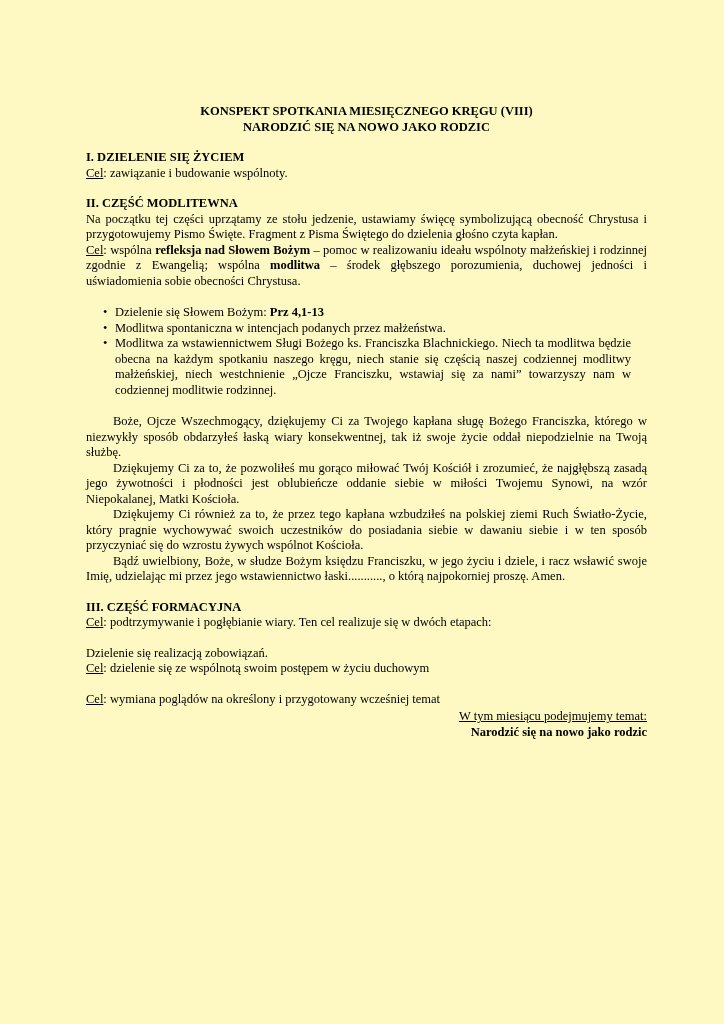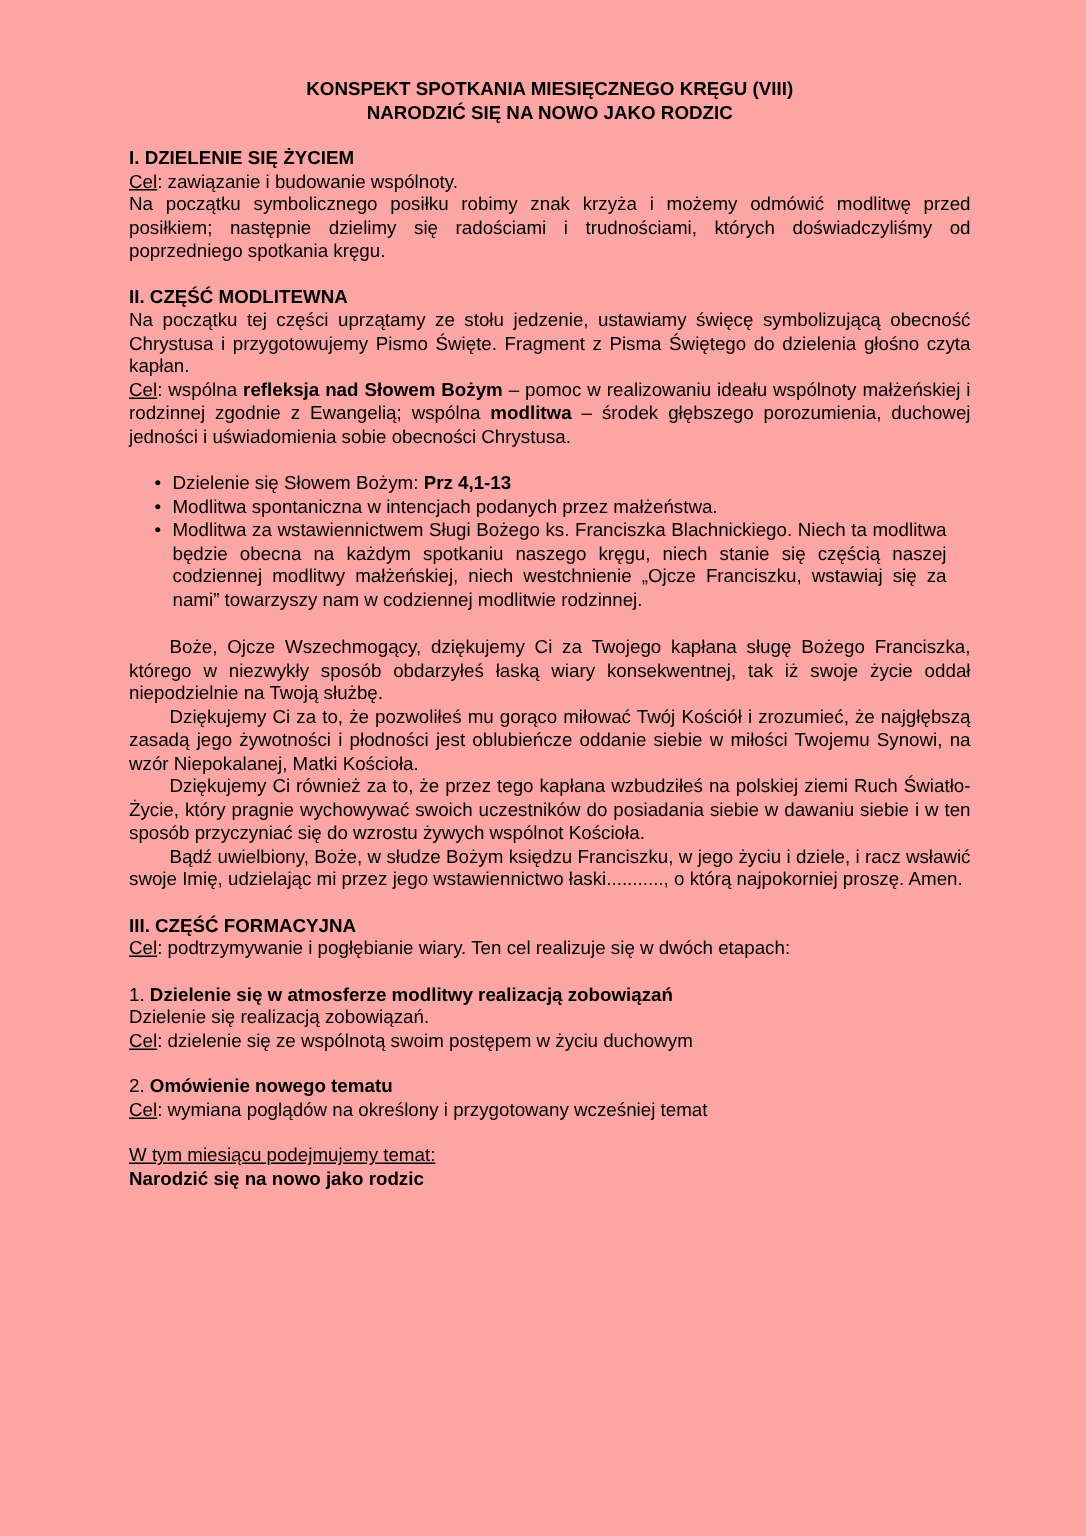"KONSPEKT SPOTKANIA MIESIĘCZNEGO KRĘGU" .page { background: #fca5a5 -> #fef9c3; font-family: Liberation Sans, sans-serif -> Liberation Serif, serif; padding: 52px 77px 0 86px -> 104px 77px 0 86px }
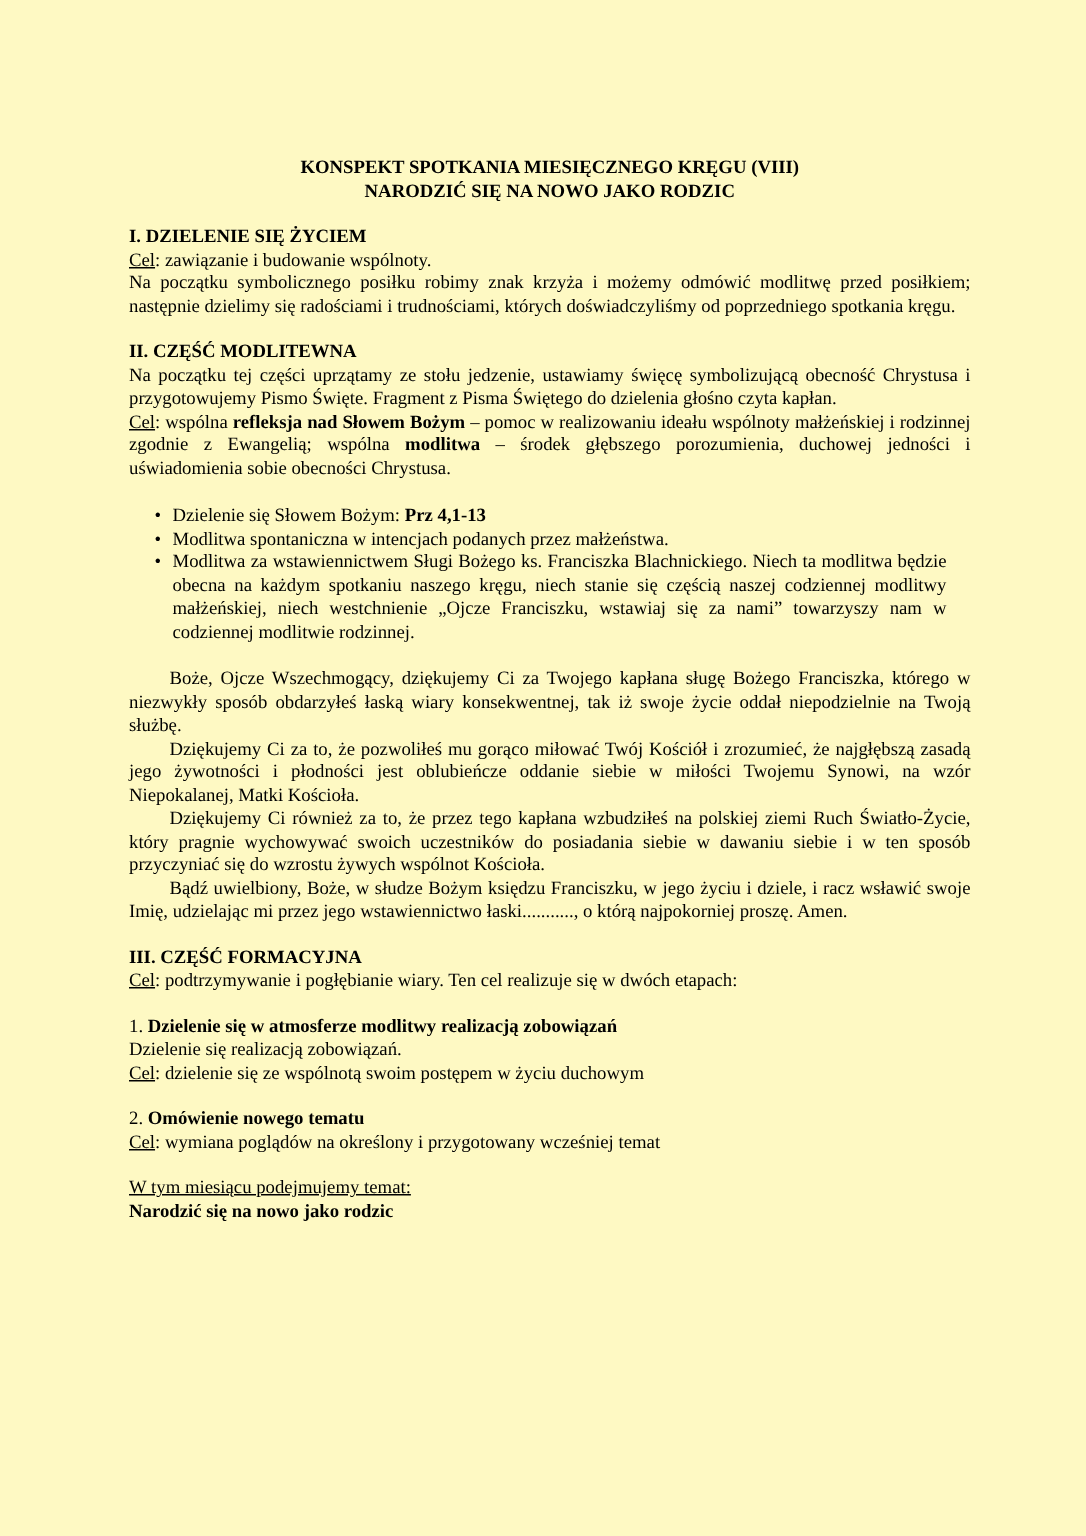"Na początku symbolicznego posiłku robimy" p { html: <p>Na początku symbolicznego posiłku robimy znak krzyża i możemy odmówić modlitwę przed posiłkiem; następnie dzielimy się radościami i trudnościami, których doświadczyliśmy od poprzedniego spotkania kręgu.</p> -> none }
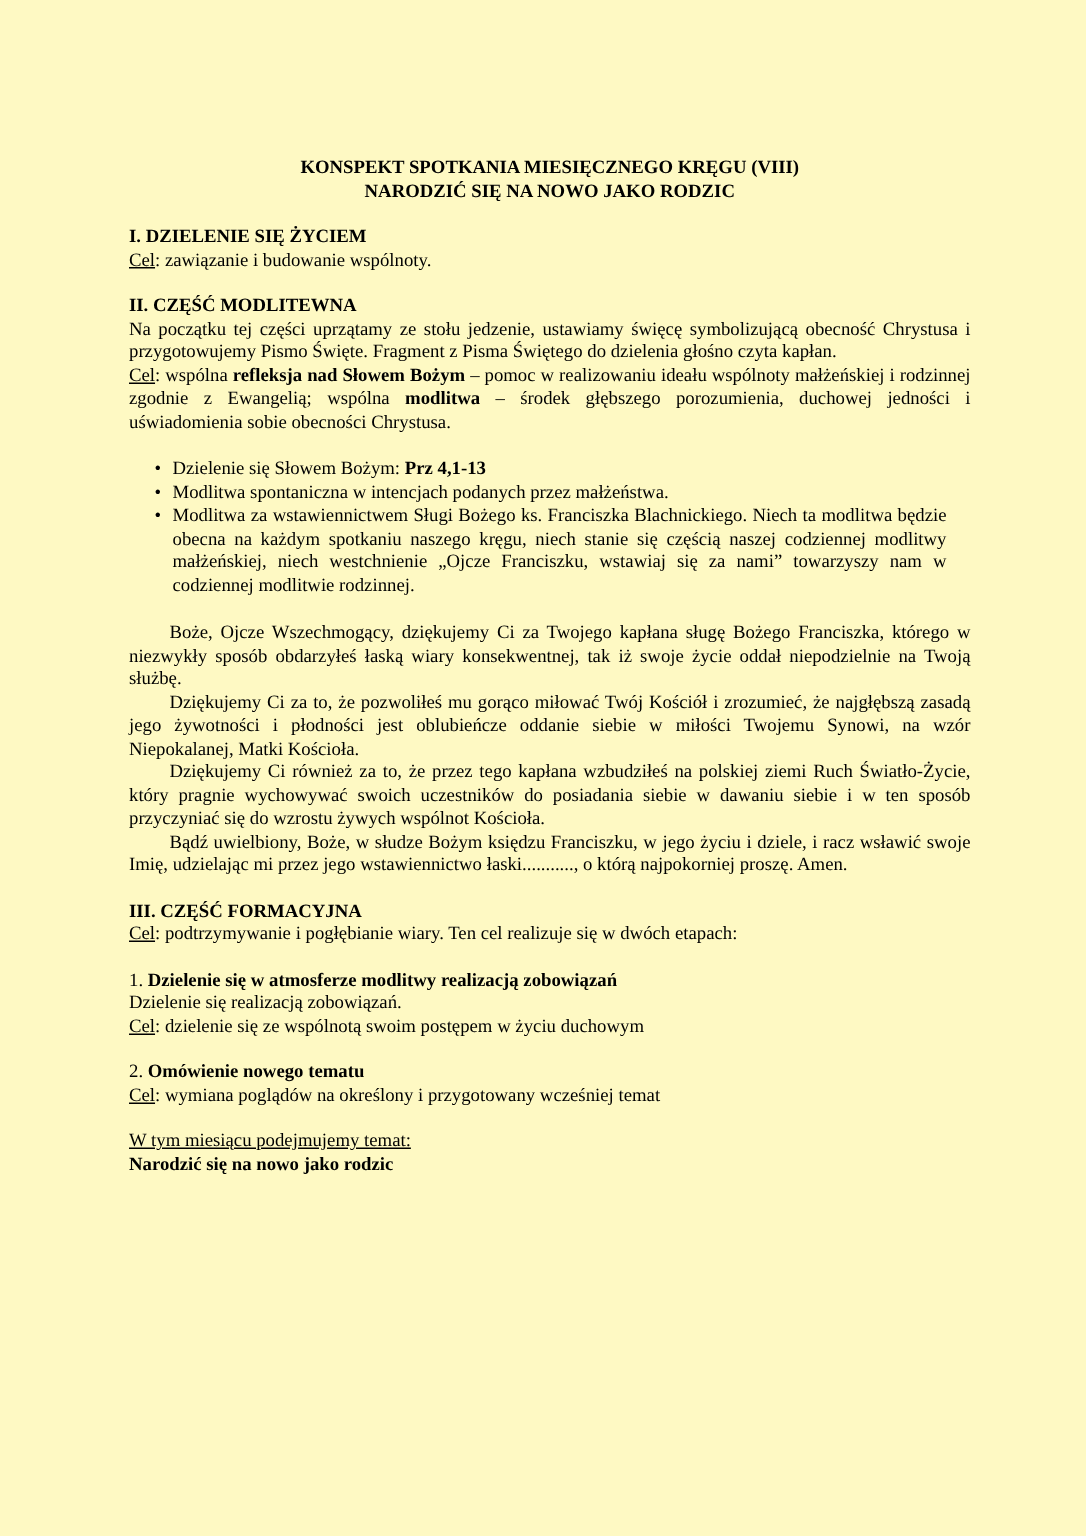"1. Dzielenie się w atmosferze" p { html: <p><span>1. </span><span>Dzielenie się w atmosferze modlitwy realizacją zobowiązań</span></p> -> none }
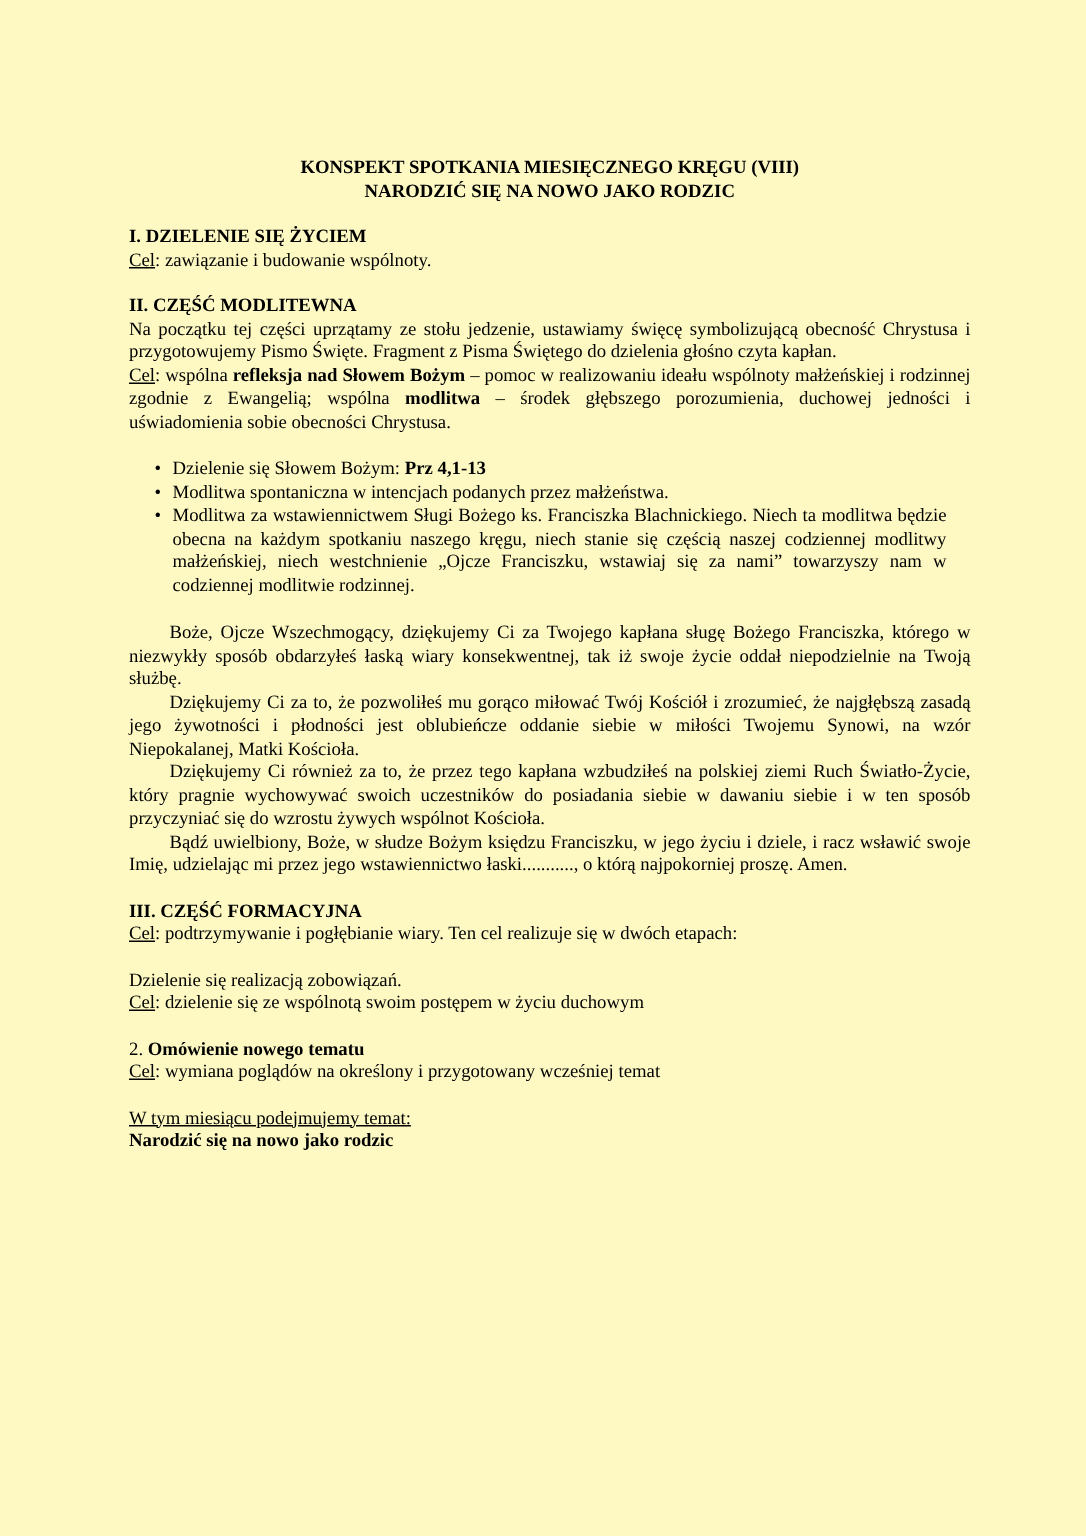"2. Omówienie nowego tematu" p { html: <p><span>2. </span><span>Omówienie nowego tematu</span></p> -> none }
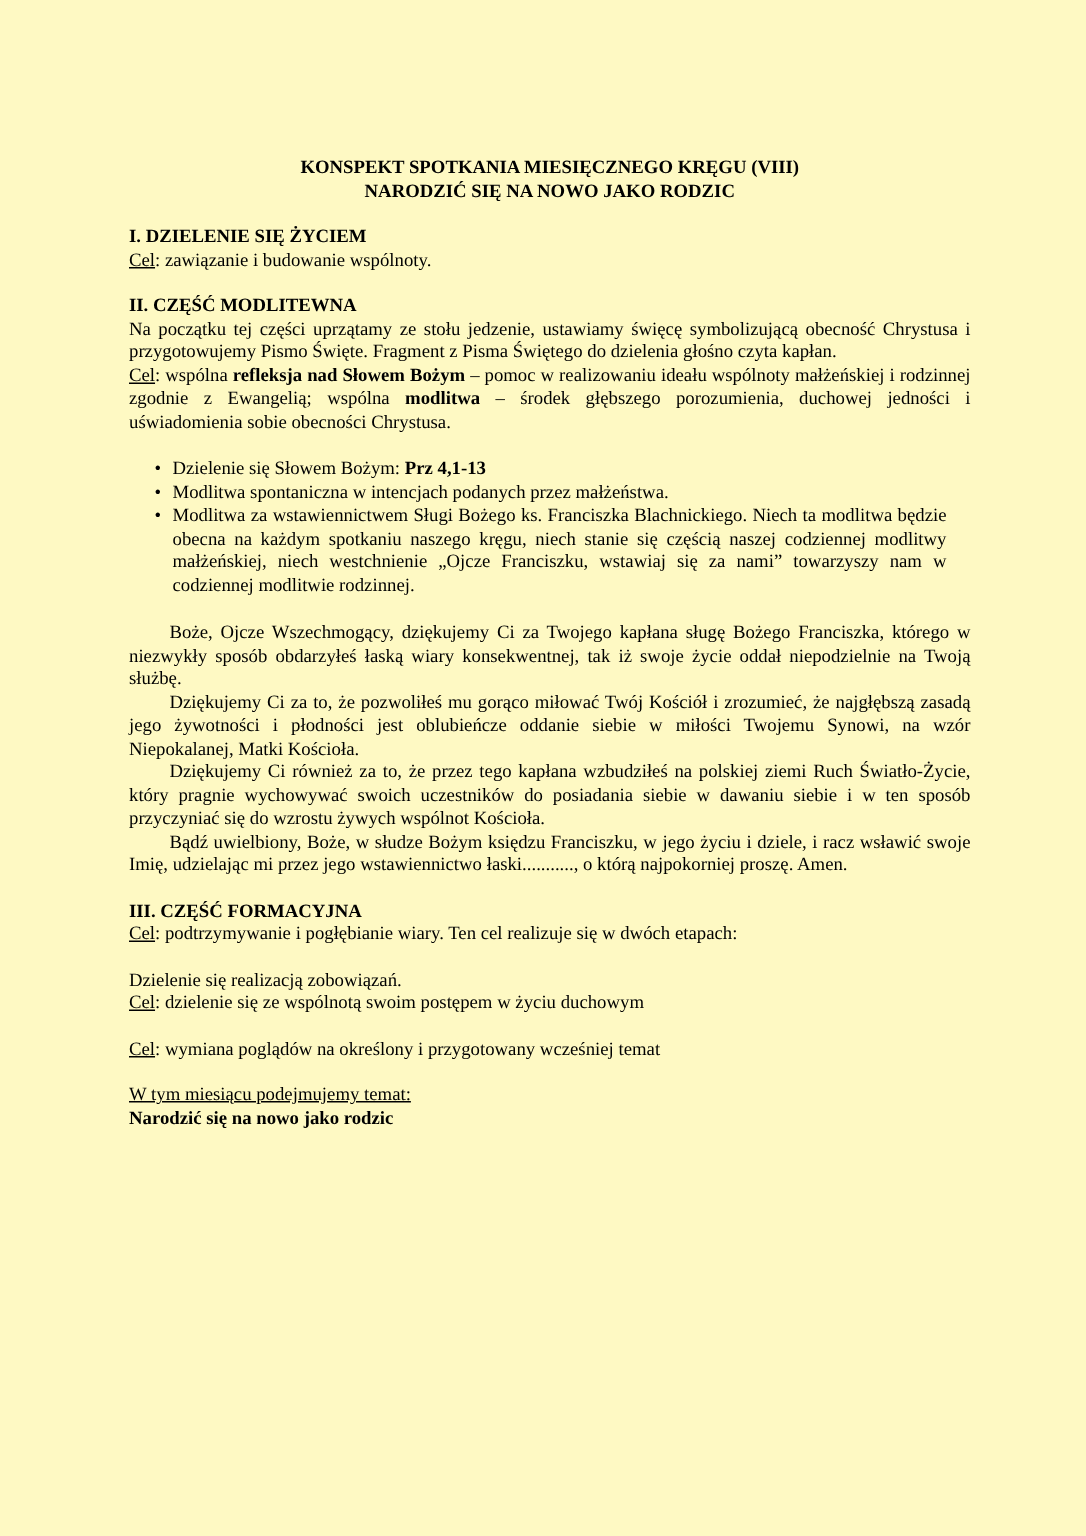"W tym miesiącu podejmujemy temat:" .footer { margin-top: 15px -> 2px; text-align: left -> right }
